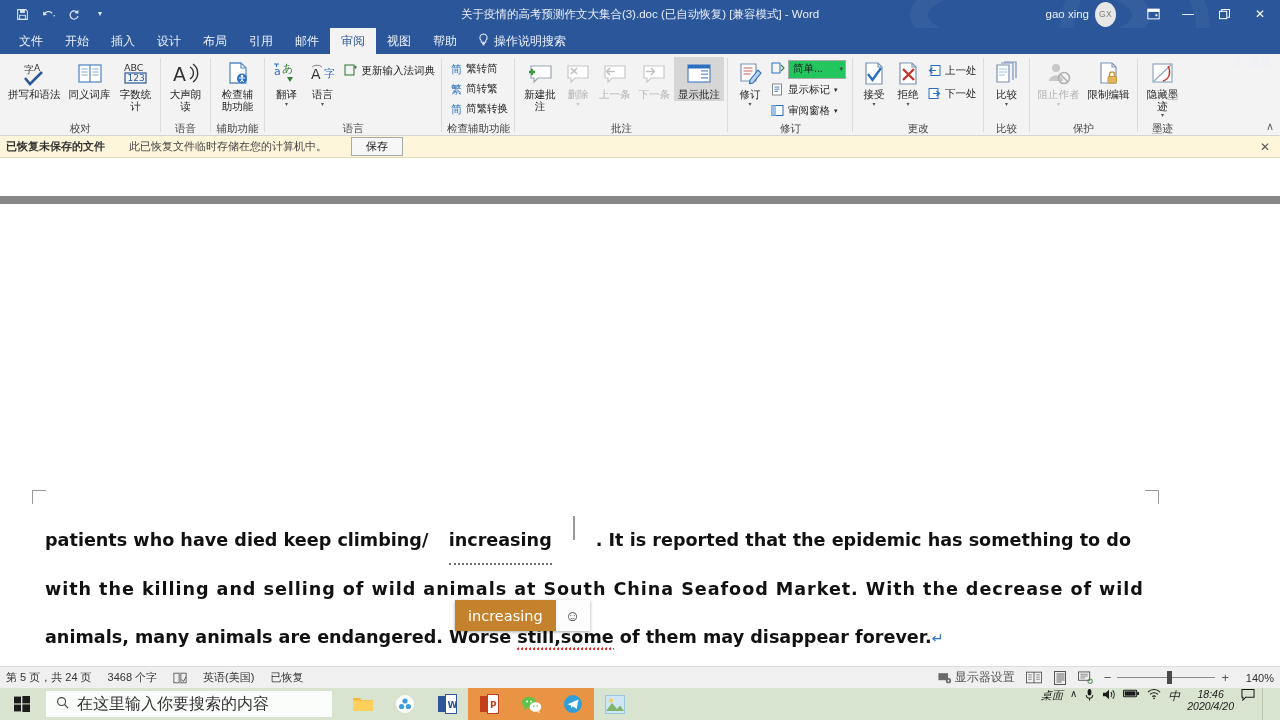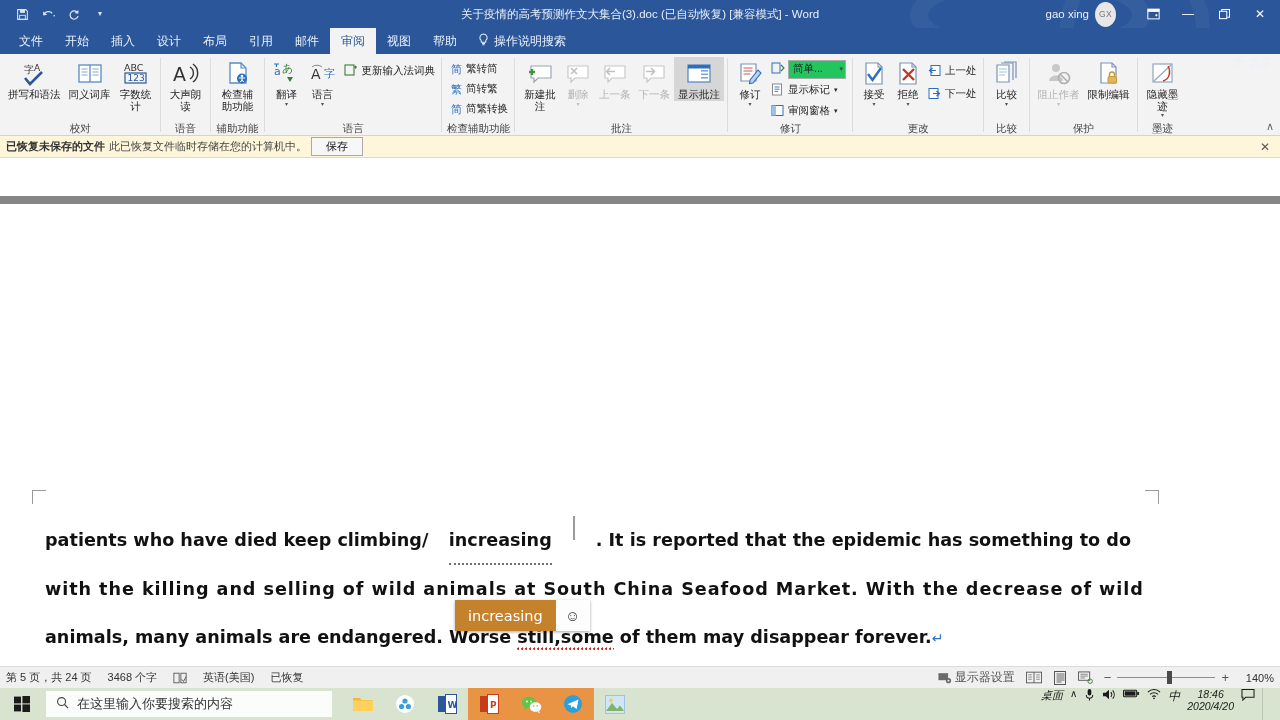"已恢复未保存的文件" #msgbar { gap: 4px -> 24px }
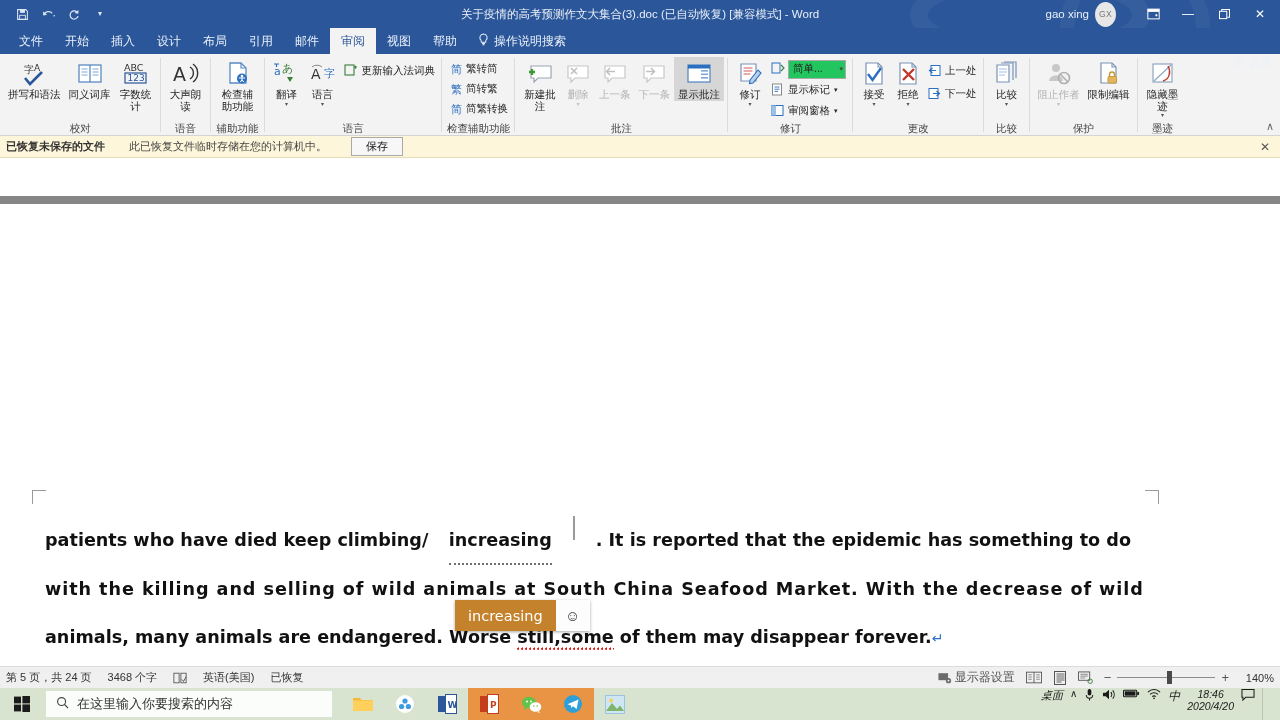"在这里输入你要搜索的内容" #searchbox { font-size: 13px -> 16px }
